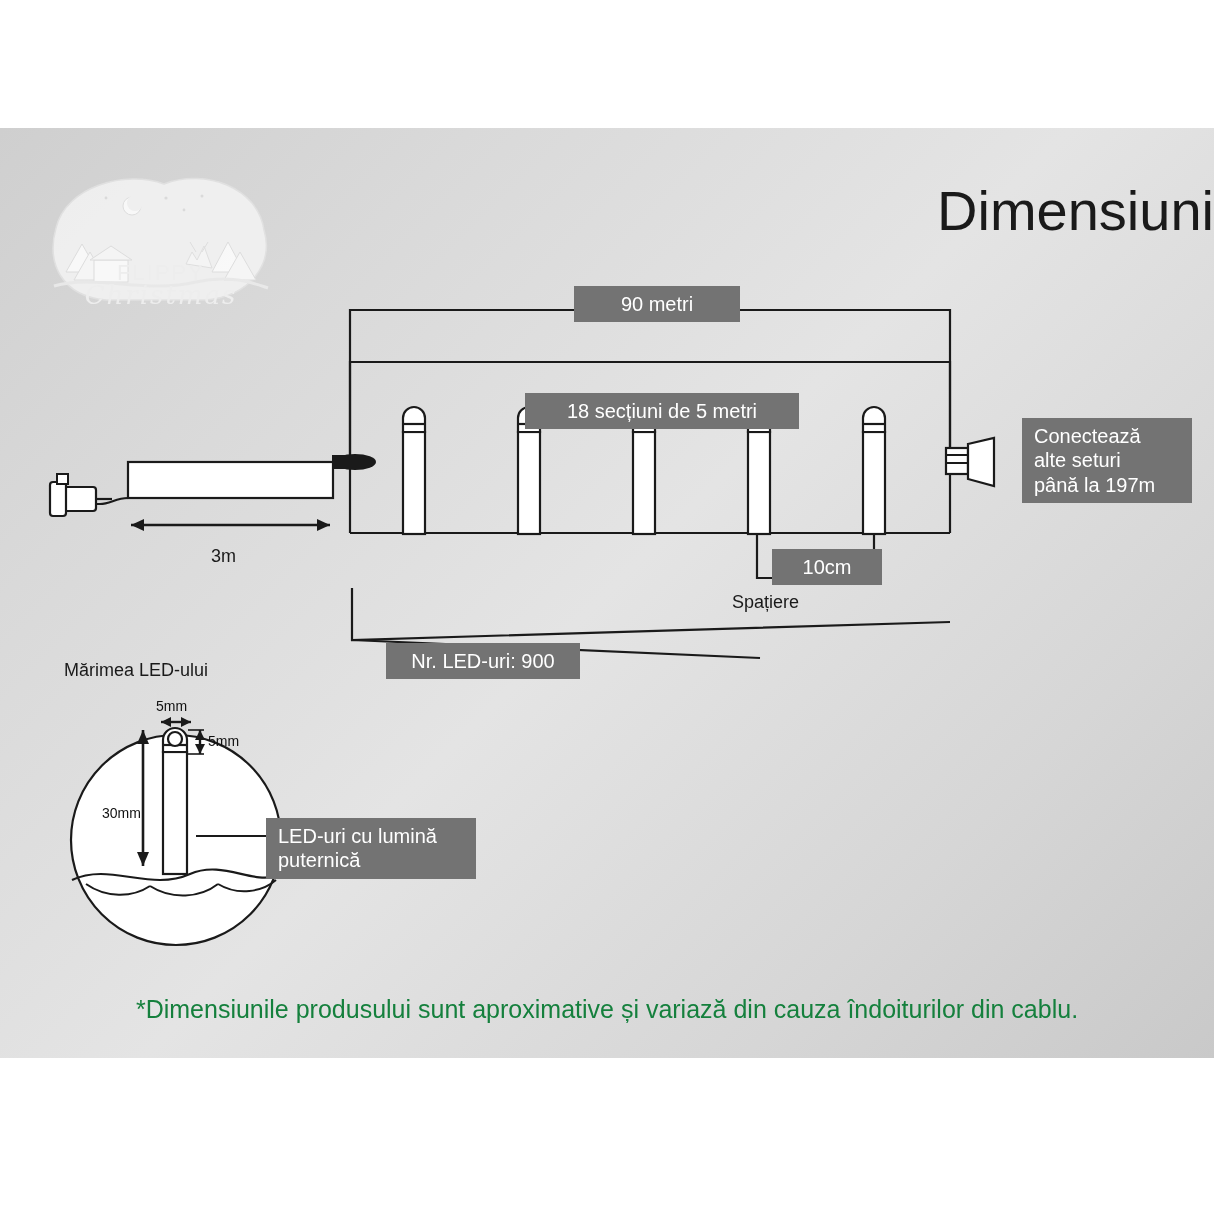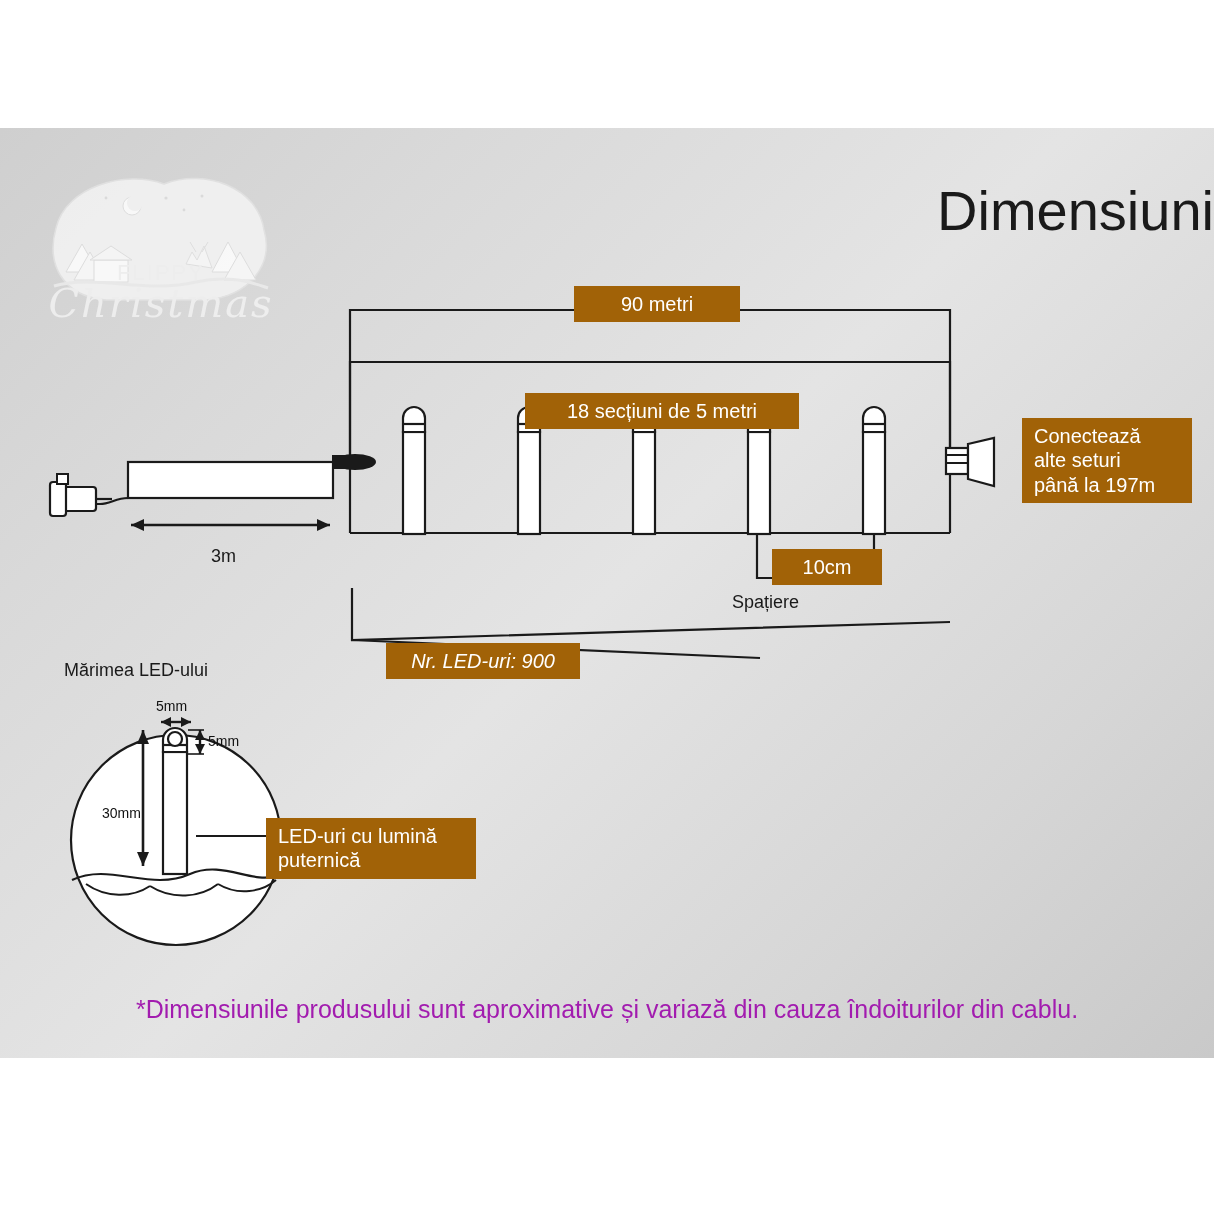"Christmas" .logo-txt2 { font-size: 40px -> 26px }
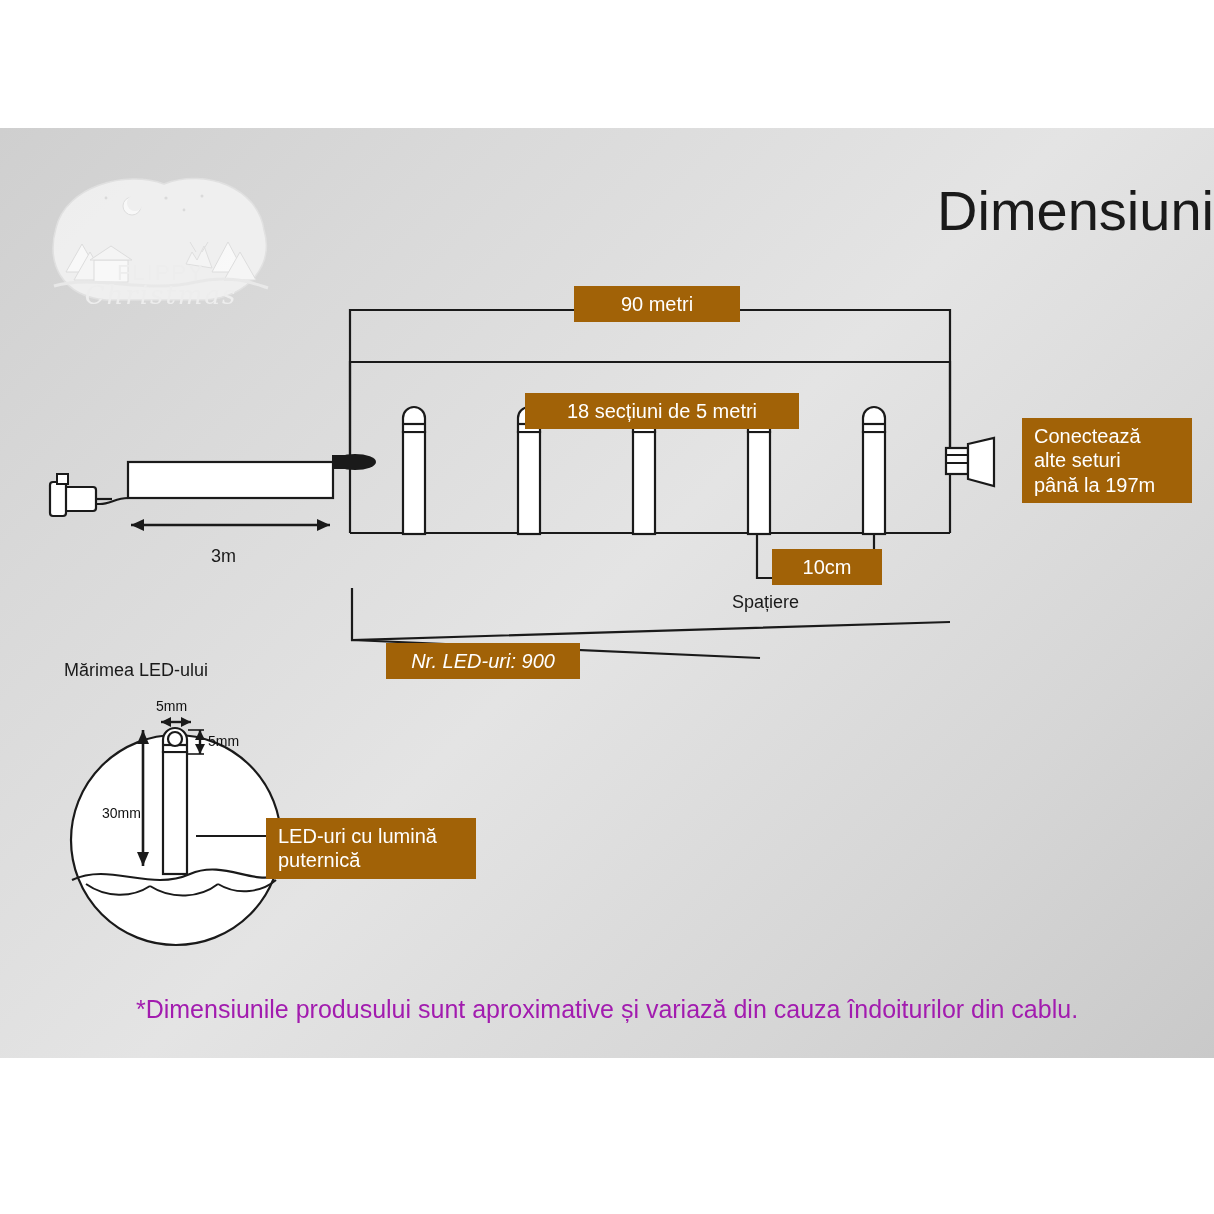"90 metri" .chip { background: #a16207 -> #737373 }
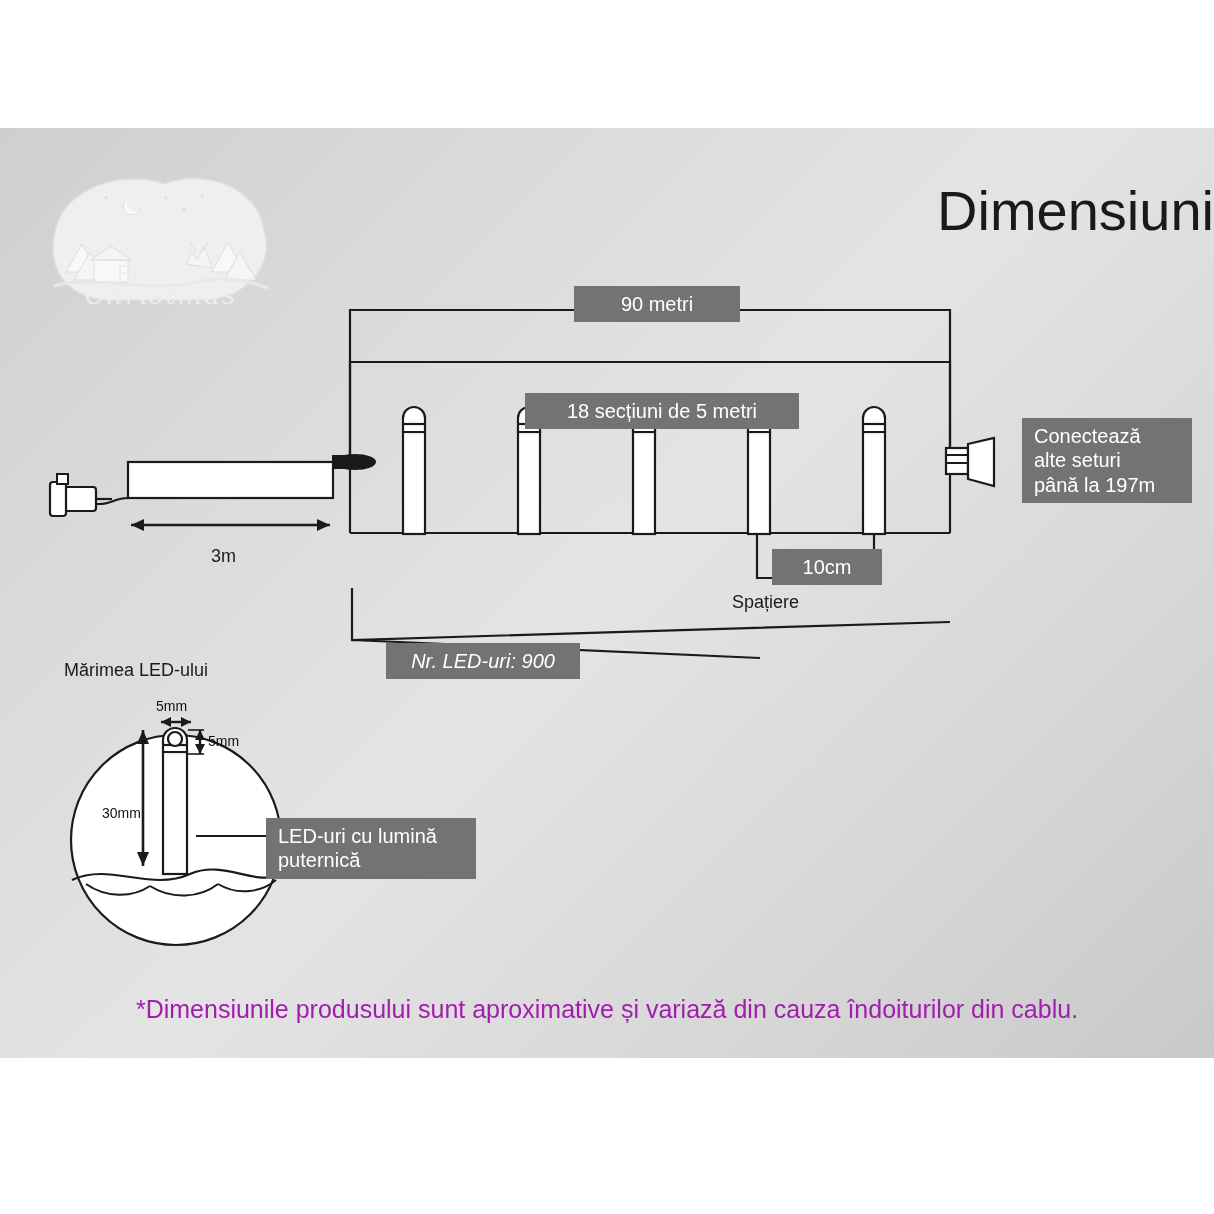"Nr. LED-uri: 900" div.chip { font-style: italic -> none }
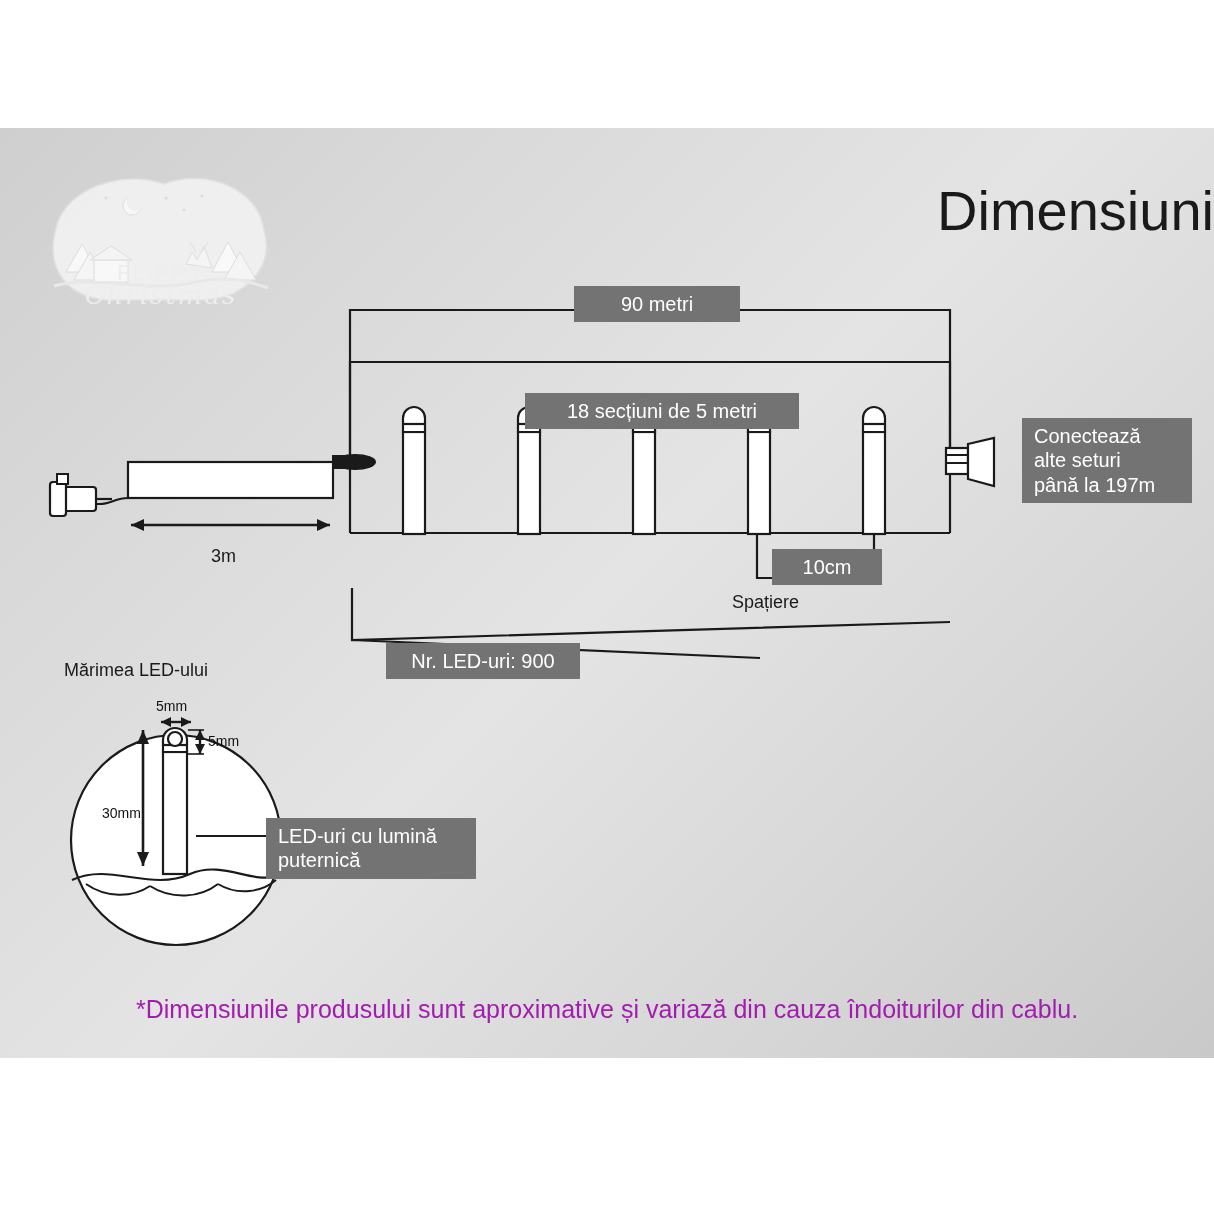"*Dimensiunile produsului sunt" .note { color: #a21caf -> #15803d }
